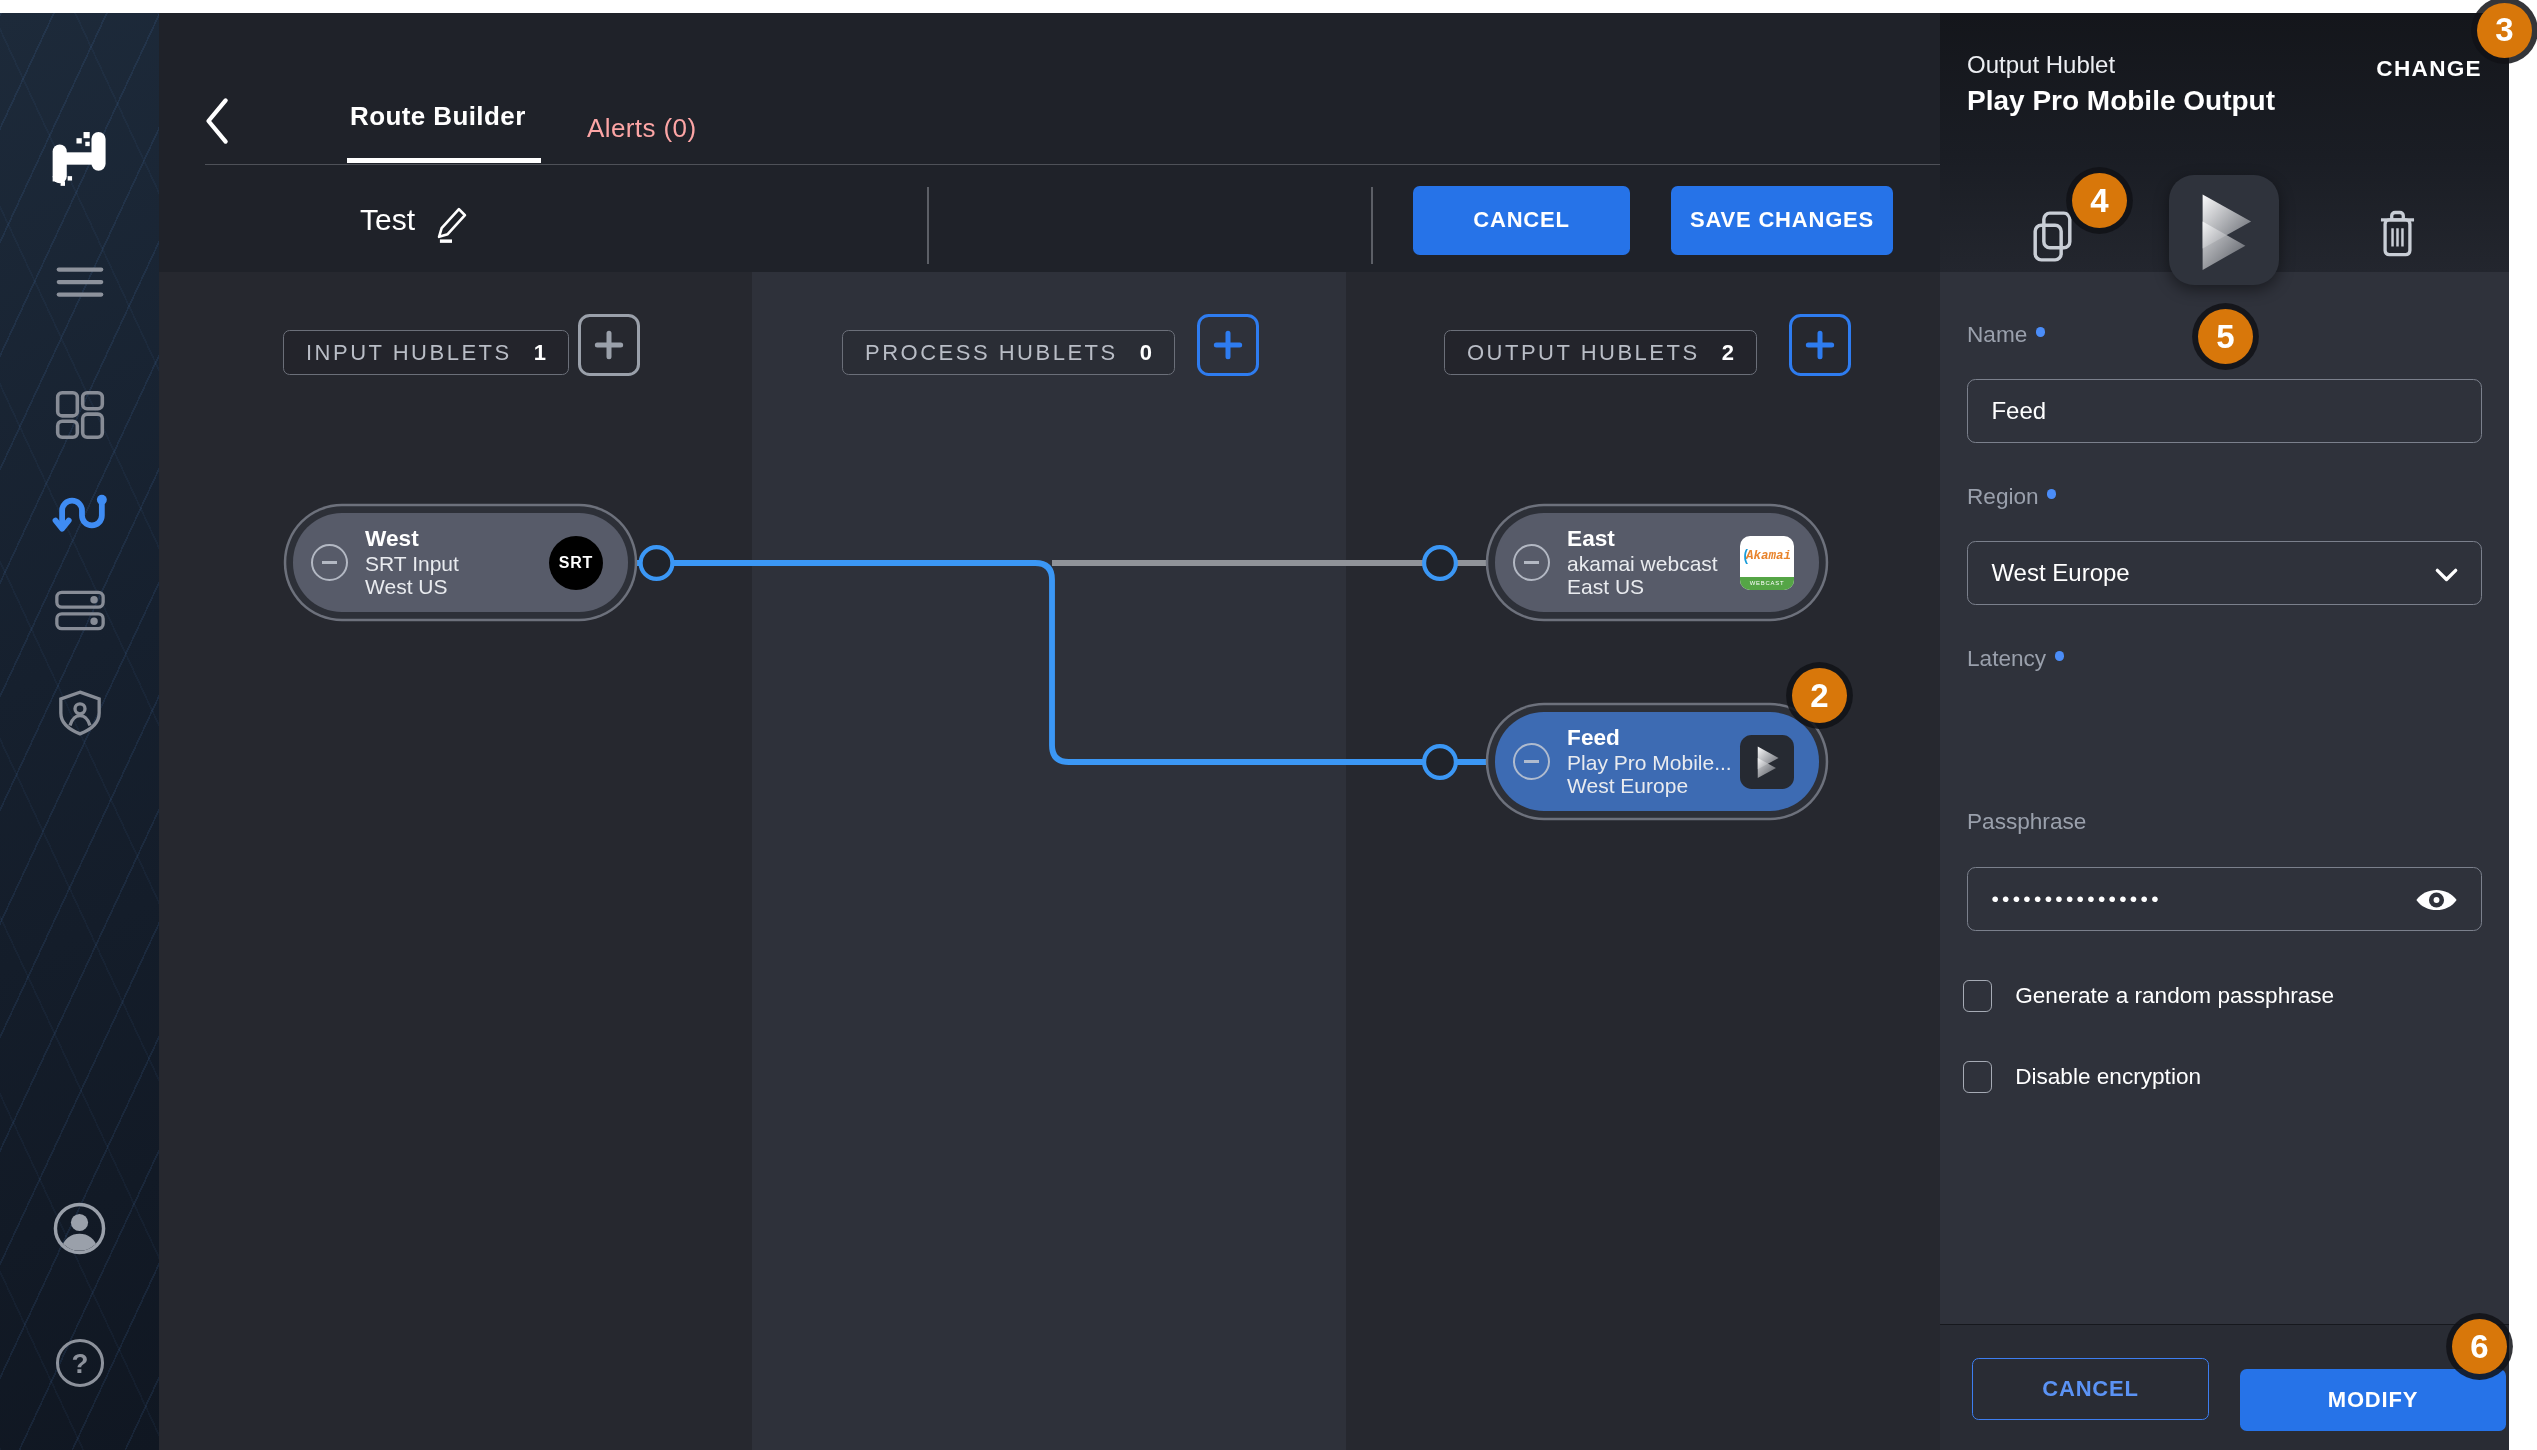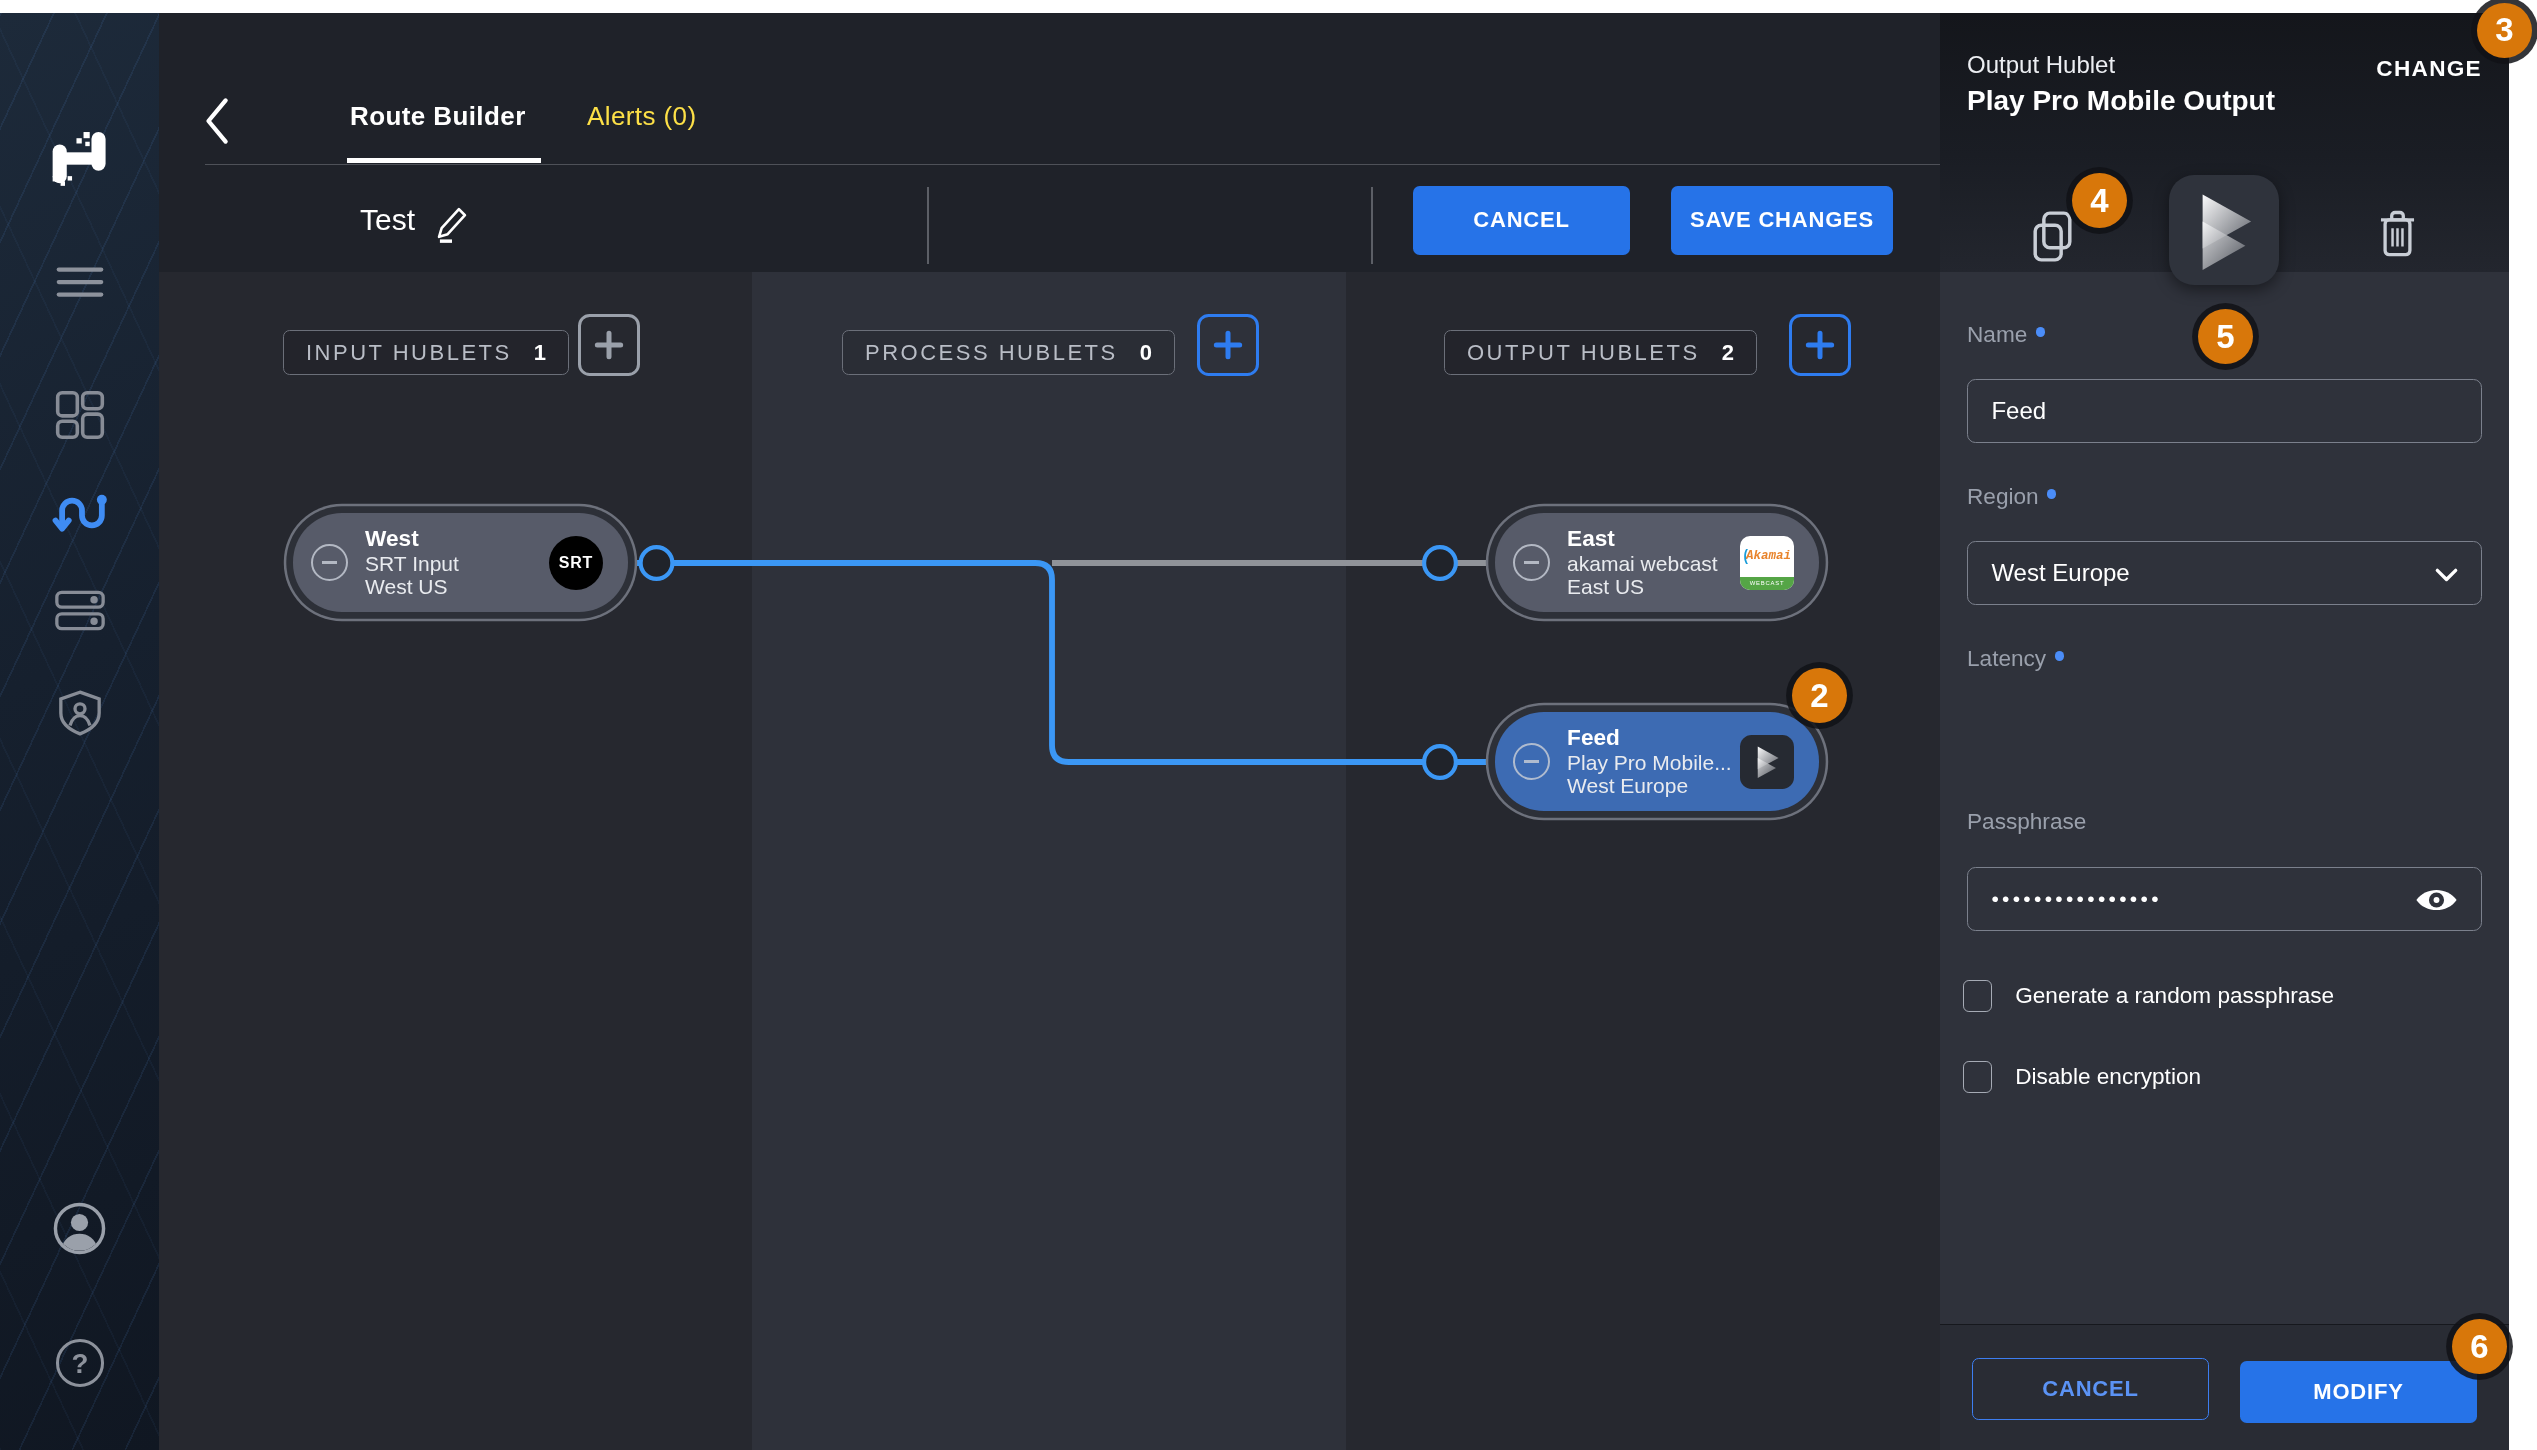"Alerts (0)" div.tab { color: #fde047 -> #fca5a5; top: 88px -> 100px }
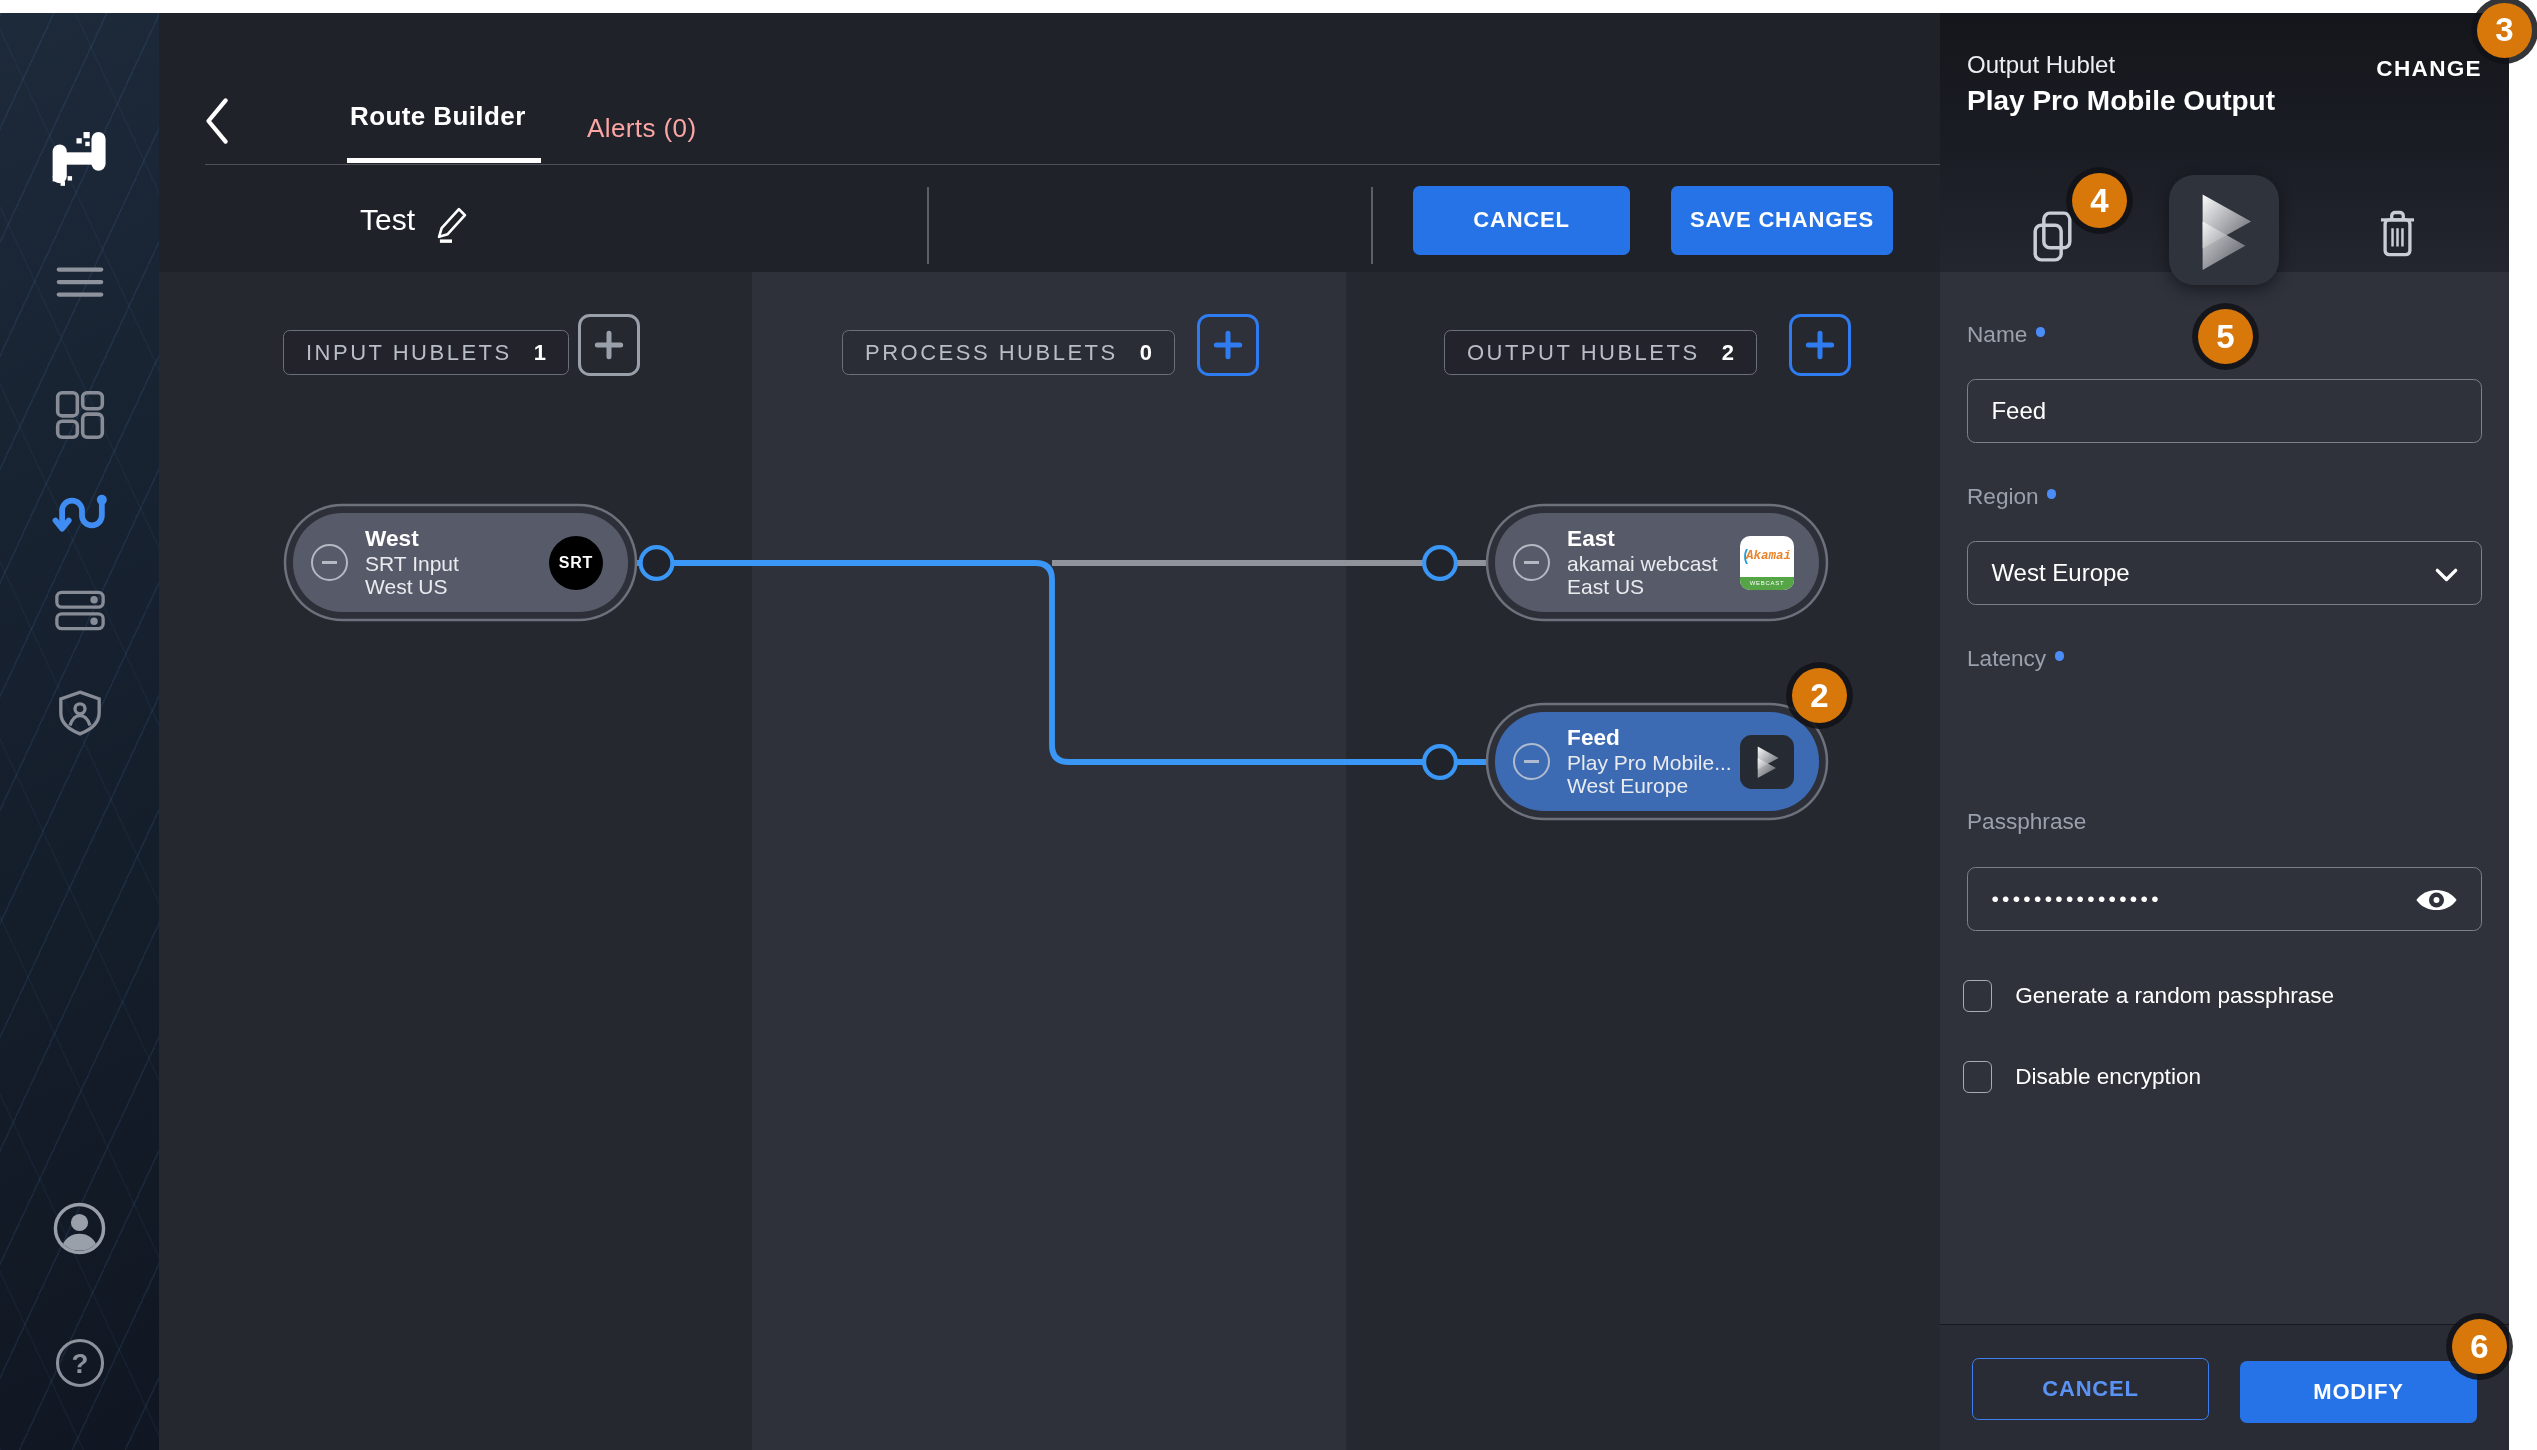"MODIFY" div.abs { top: 36px -> 44px; width: 237px -> 266px }
